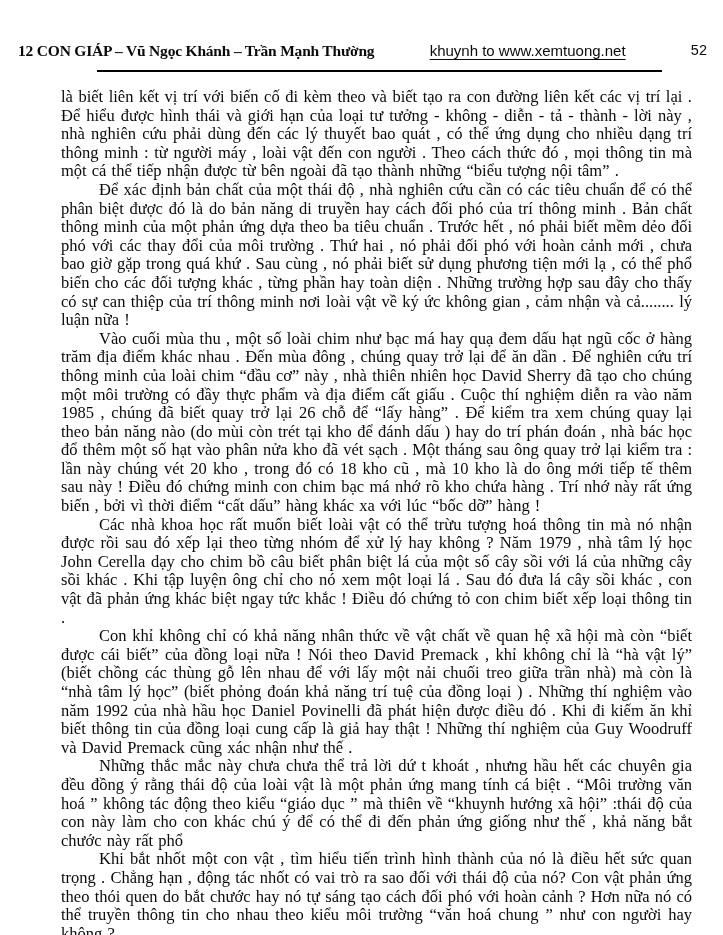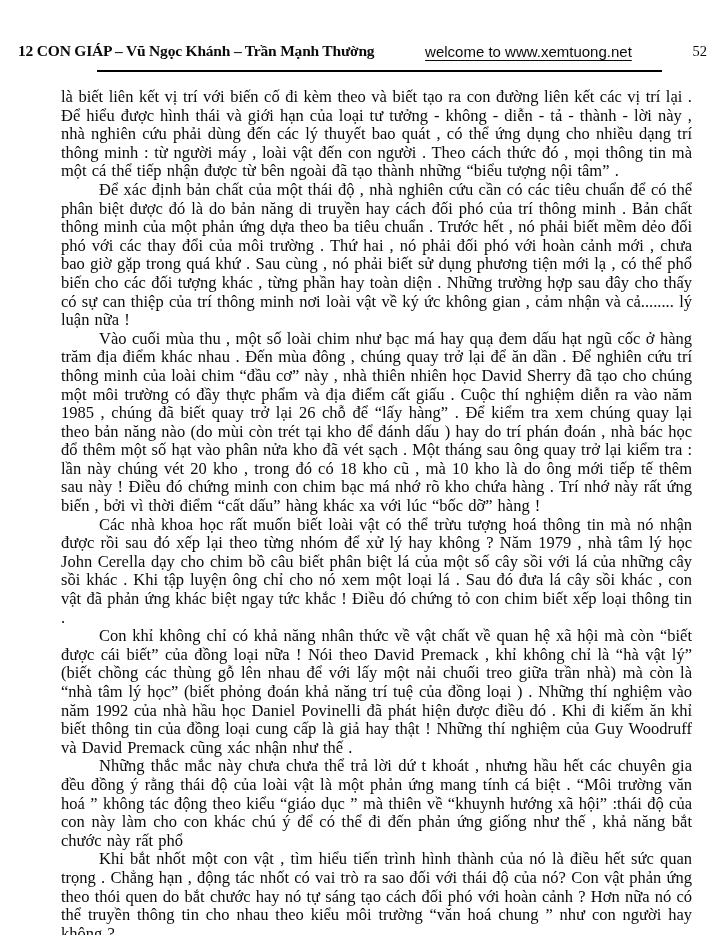"12 CON GIÁP – Vũ" .header { align-items: flex-end -> flex-start }
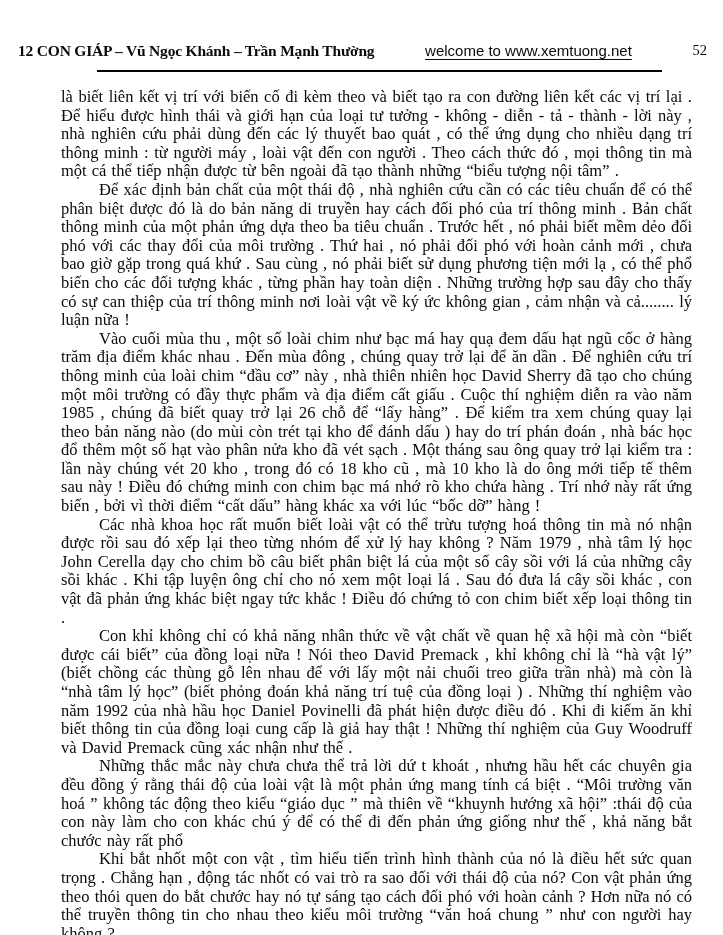"welcome to www.xemtuong.net" span.site-link { text: welcome -> khuynh }
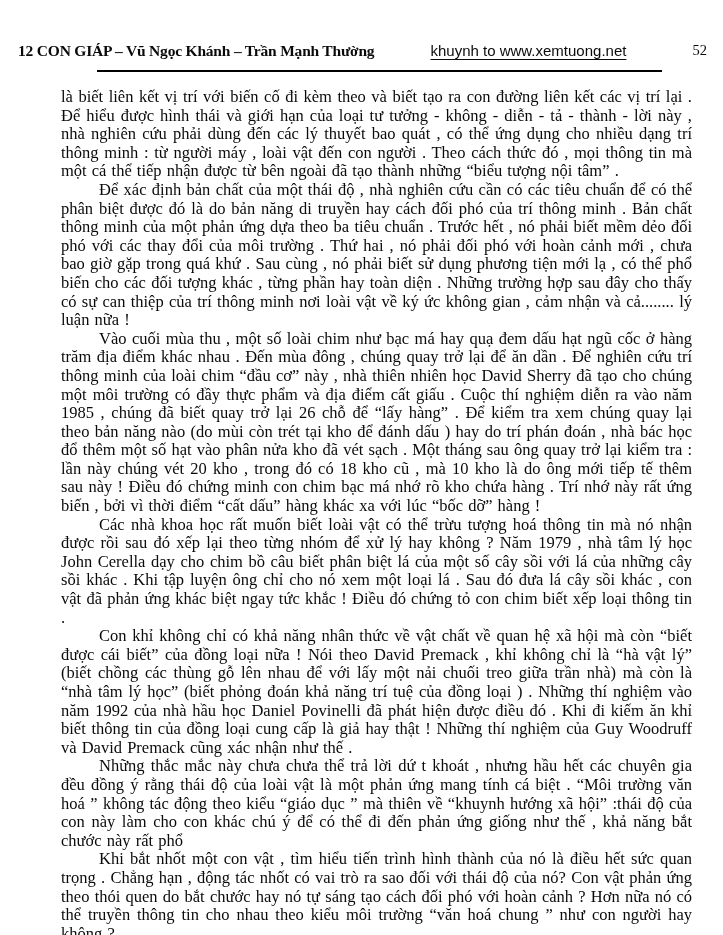"52" .page-number { font-family: Liberation Serif, serif -> Liberation Sans, sans-serif }
